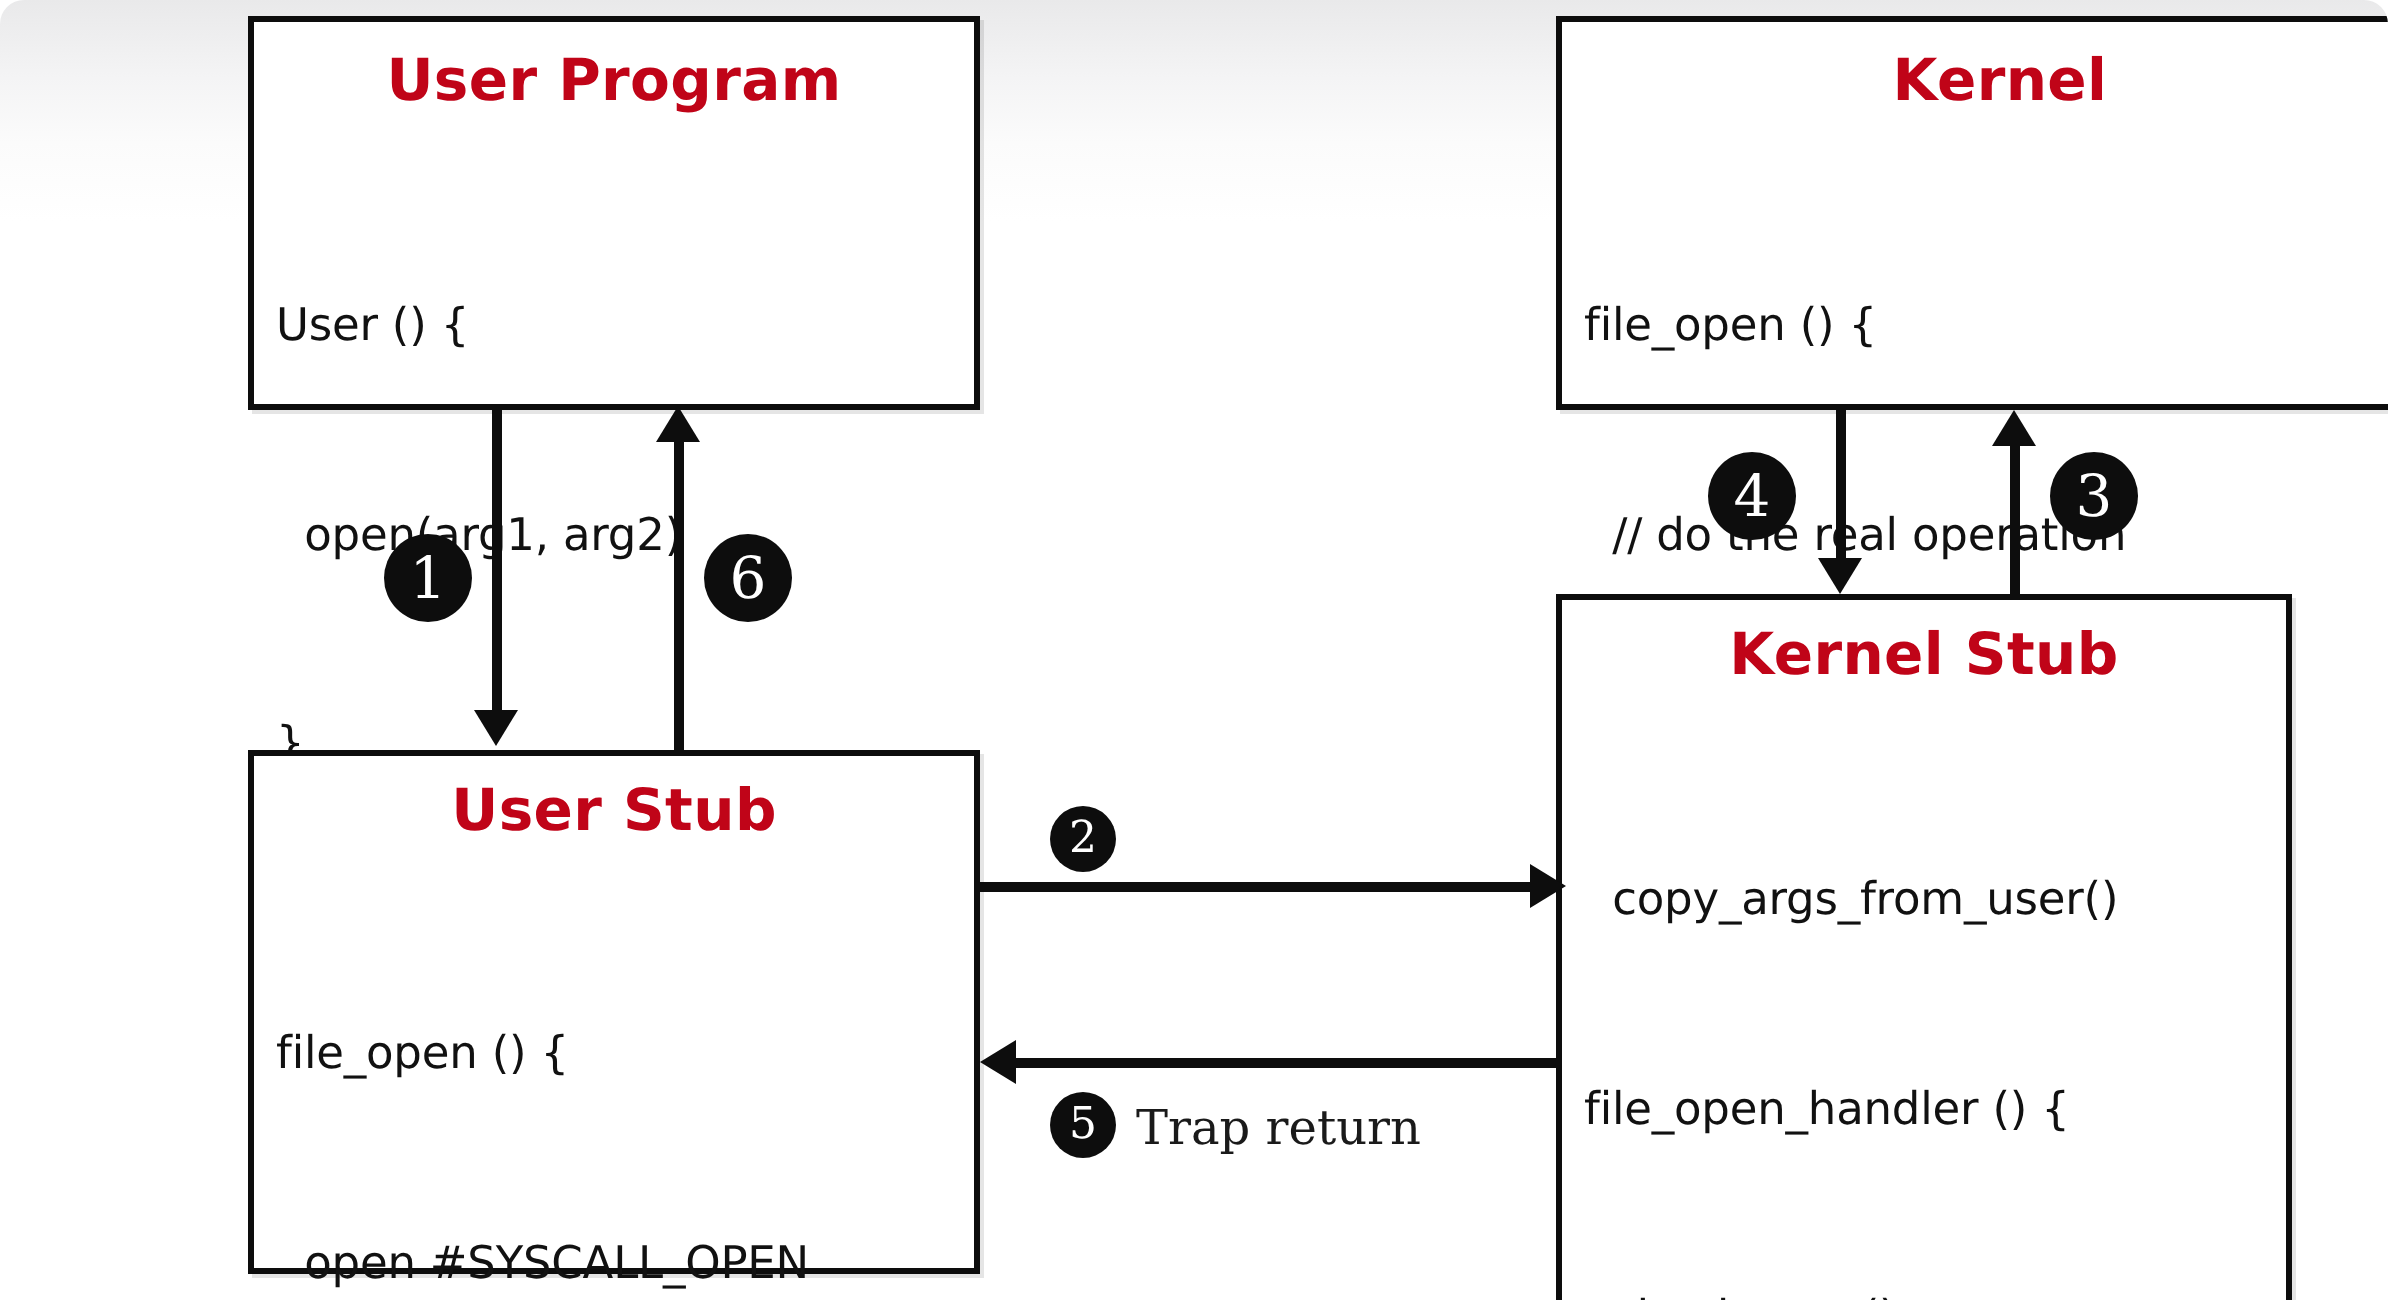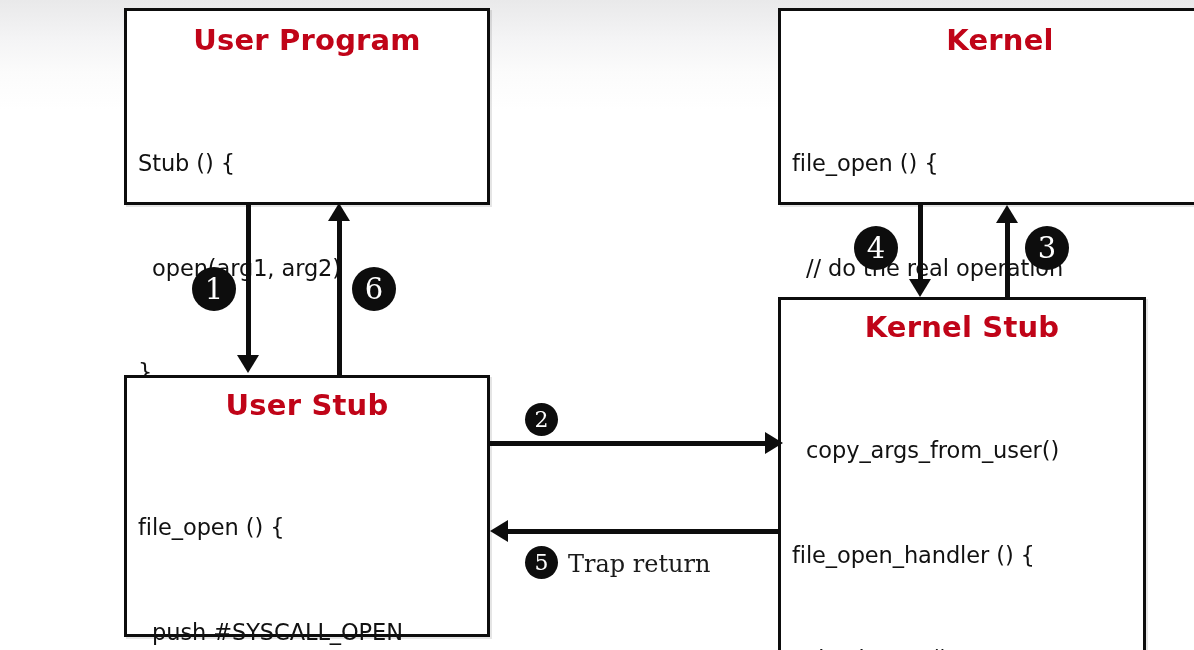"User Program" #stage { border-radius: none -> 12px }
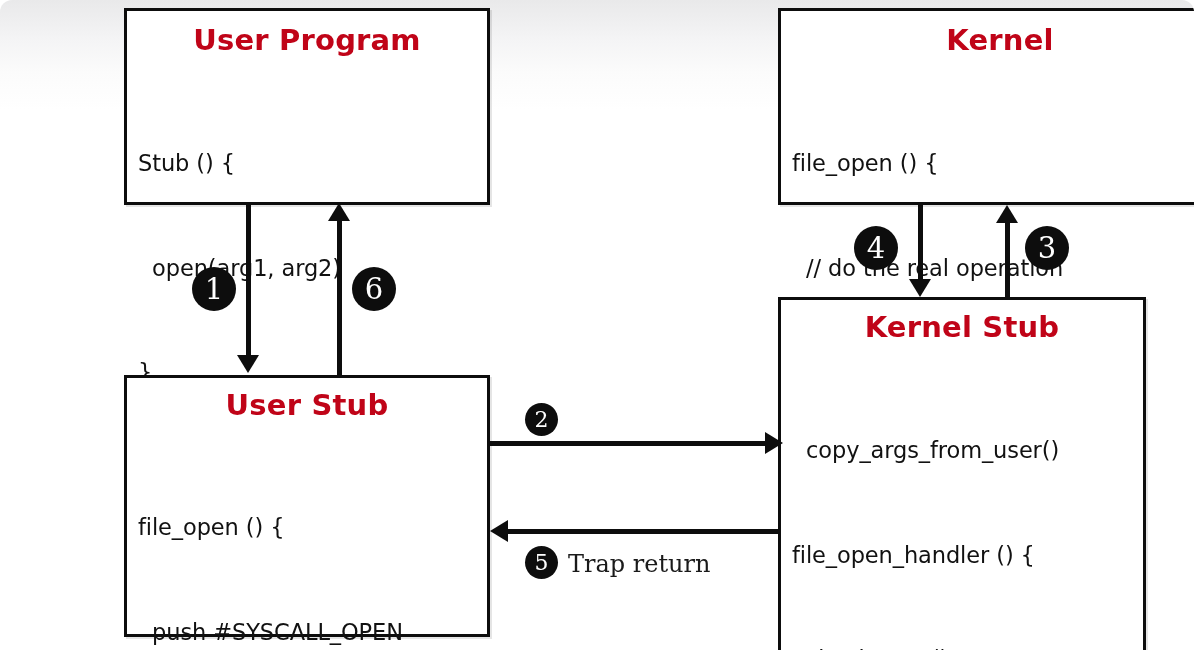"Stub () {" span.ln { text: Stub -> User }
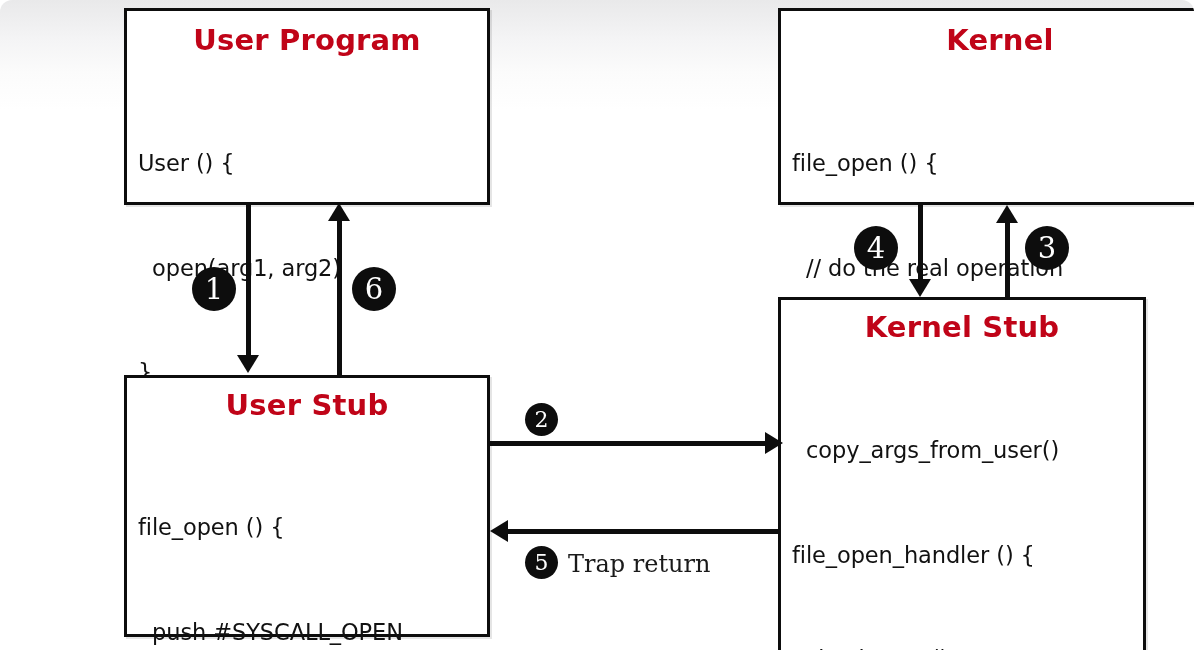"push #SYSCALL_OPEN" span.ln { text: push -> open }
